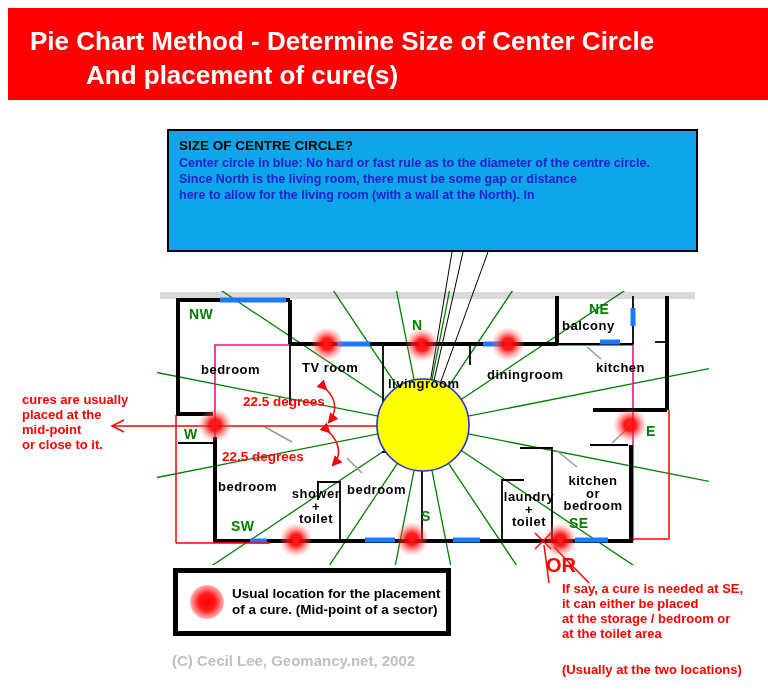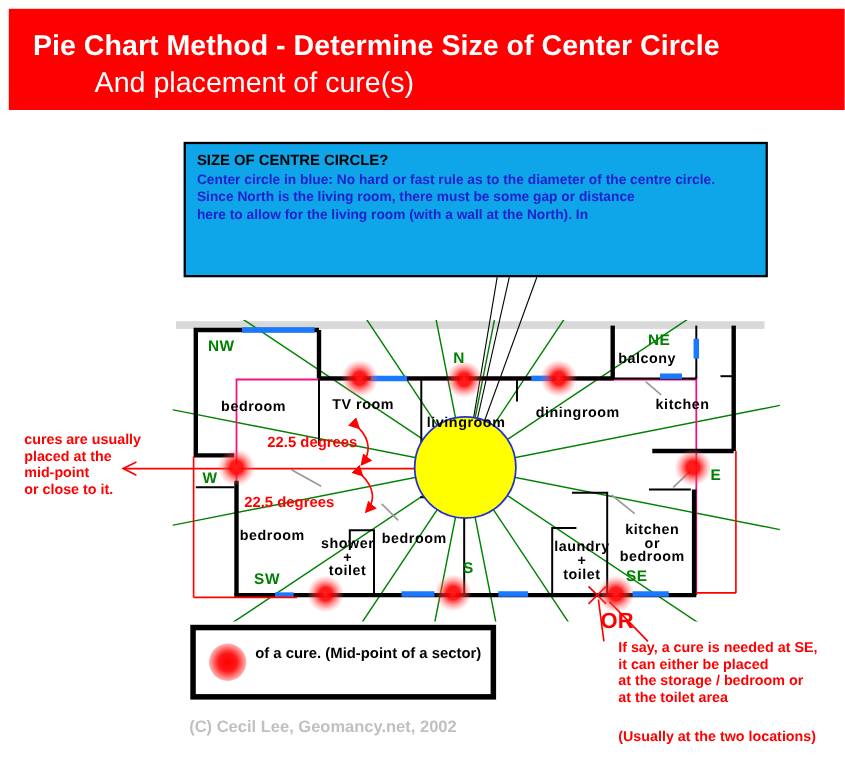"And placement of cure(s)" #banner .t2 { font-weight: normal -> bold }
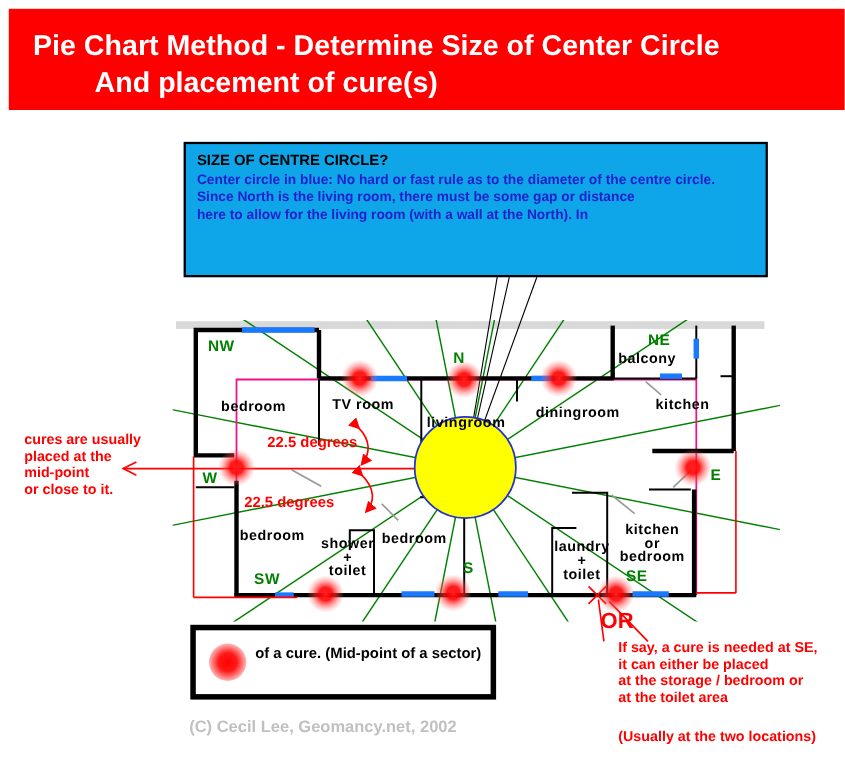"Usual location for the placement" div { html: none -> <div>Usual location for the placement</div> }
